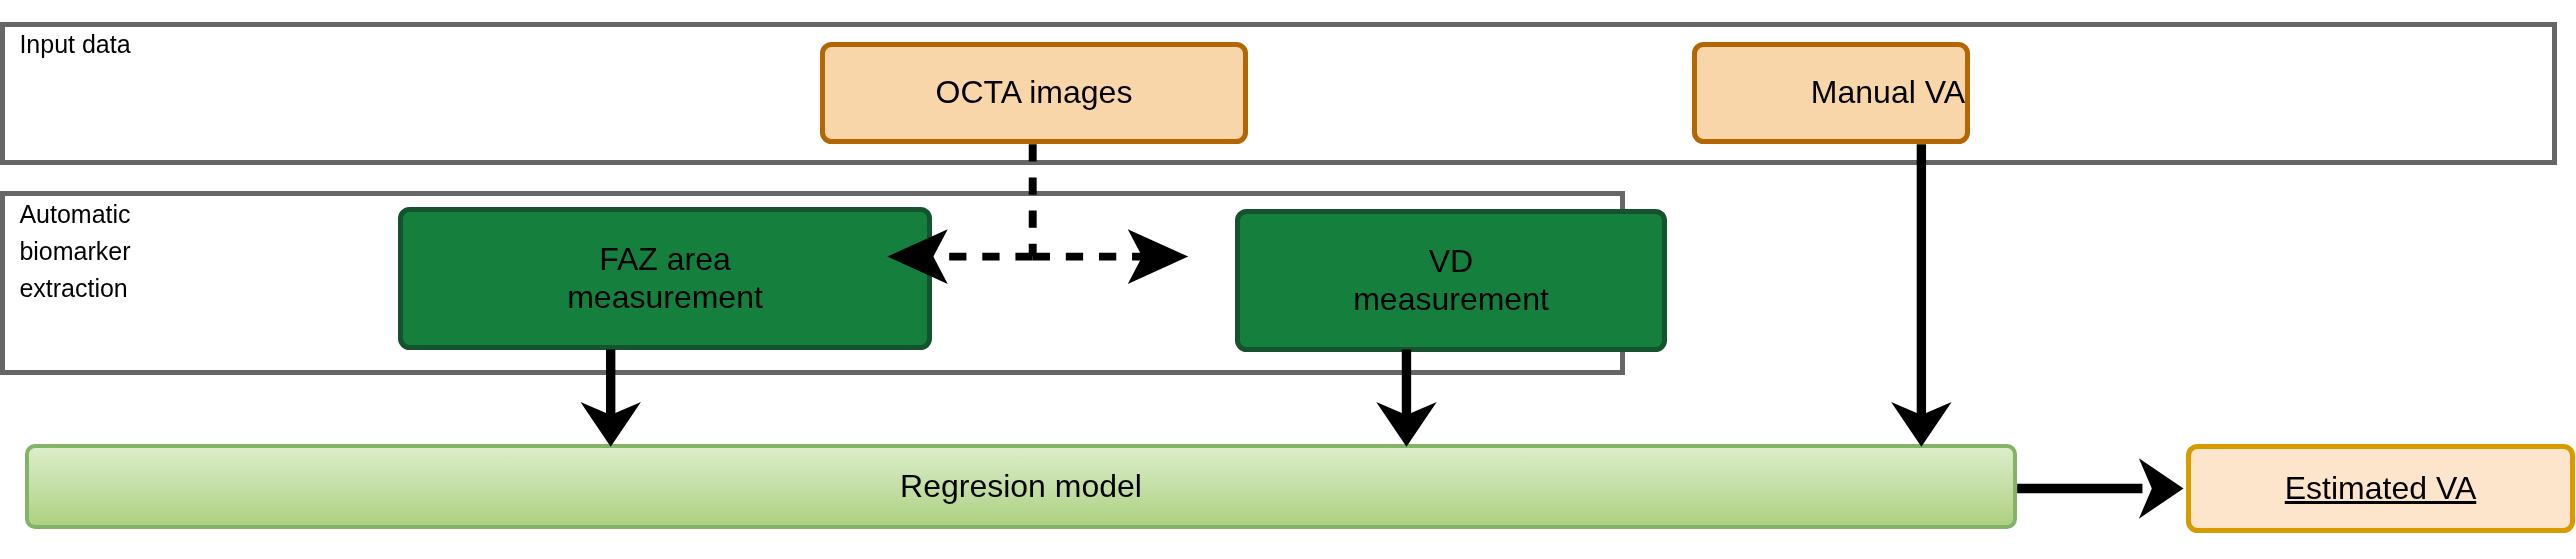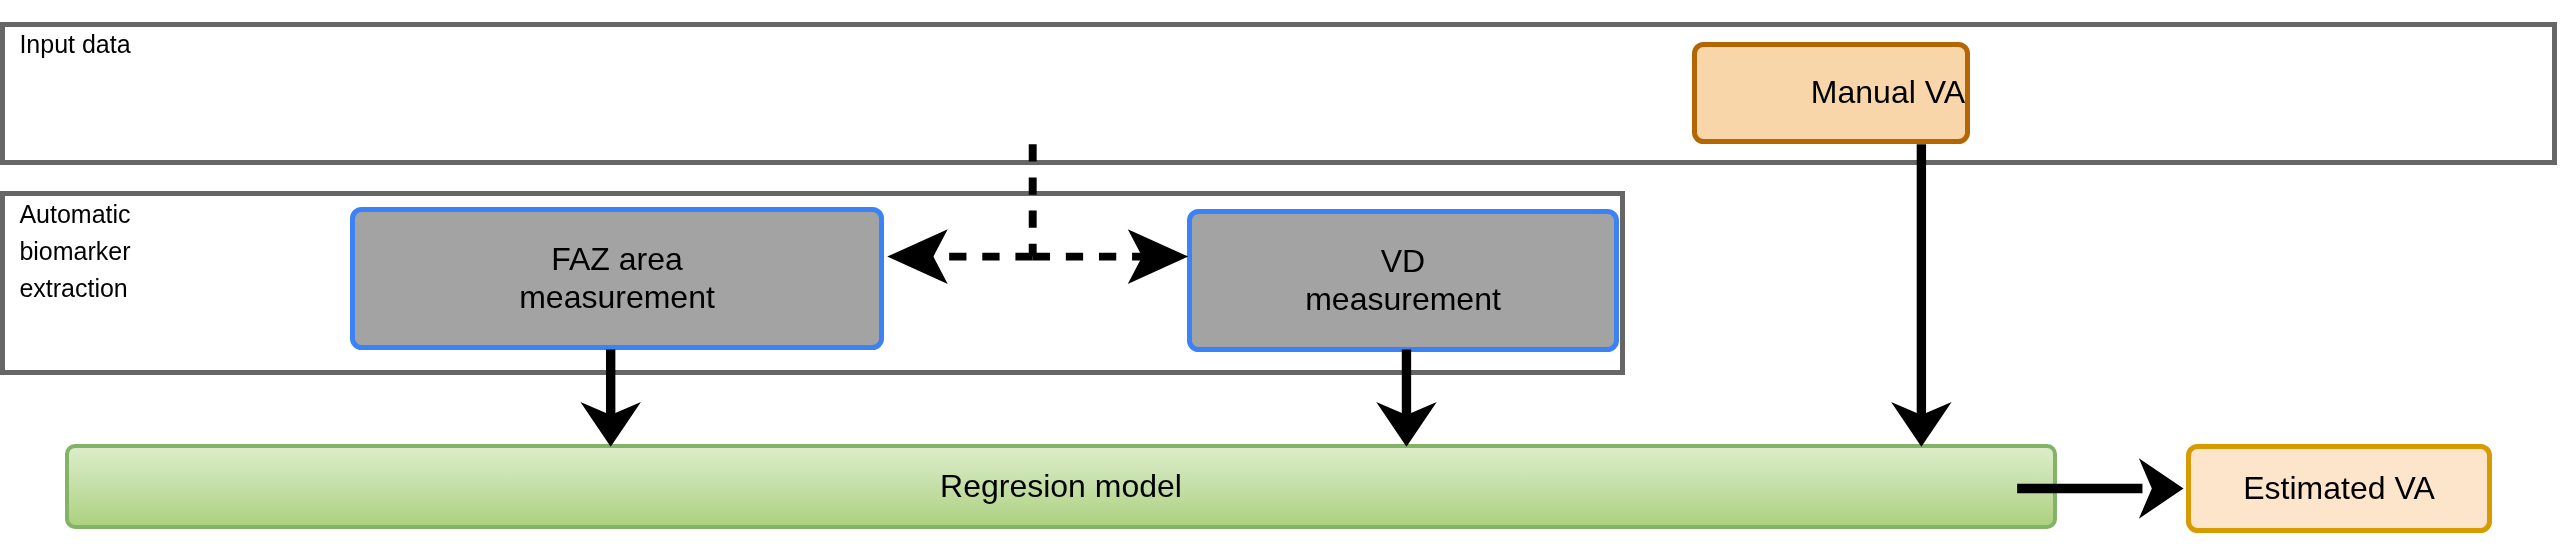"OCTA images" div.node { html: none -> <div> <span>OCTA images</span> </div> }
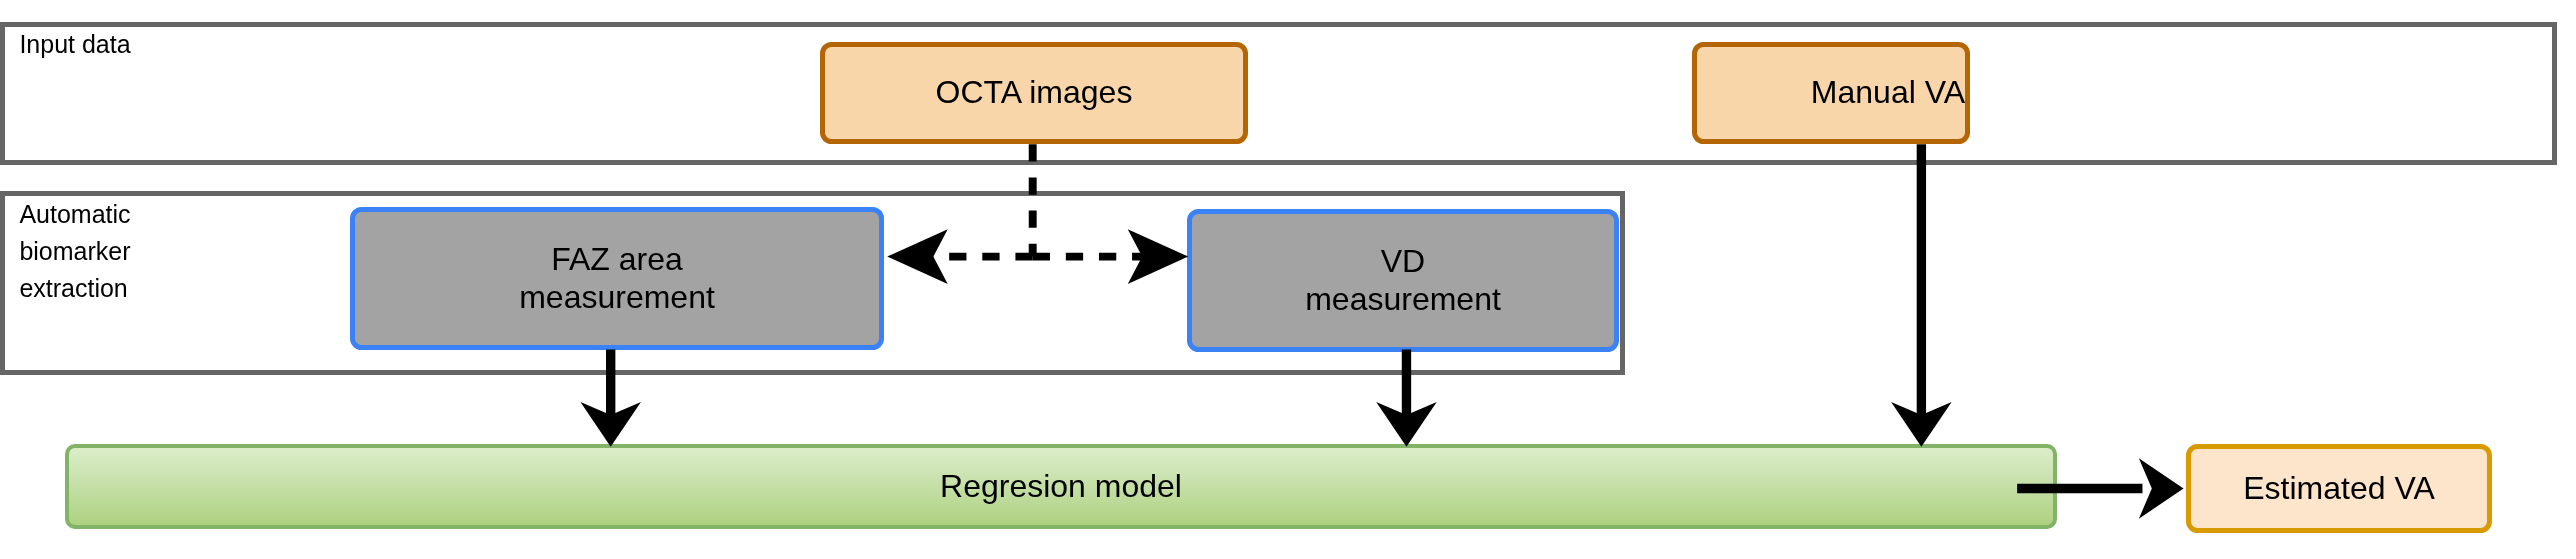"FAZ area" .node-blue { background: #a3a3a3 -> #15803d; border: 5px solid #3b82f6 -> 5px solid #14532d; margin-left: none -> 48px }
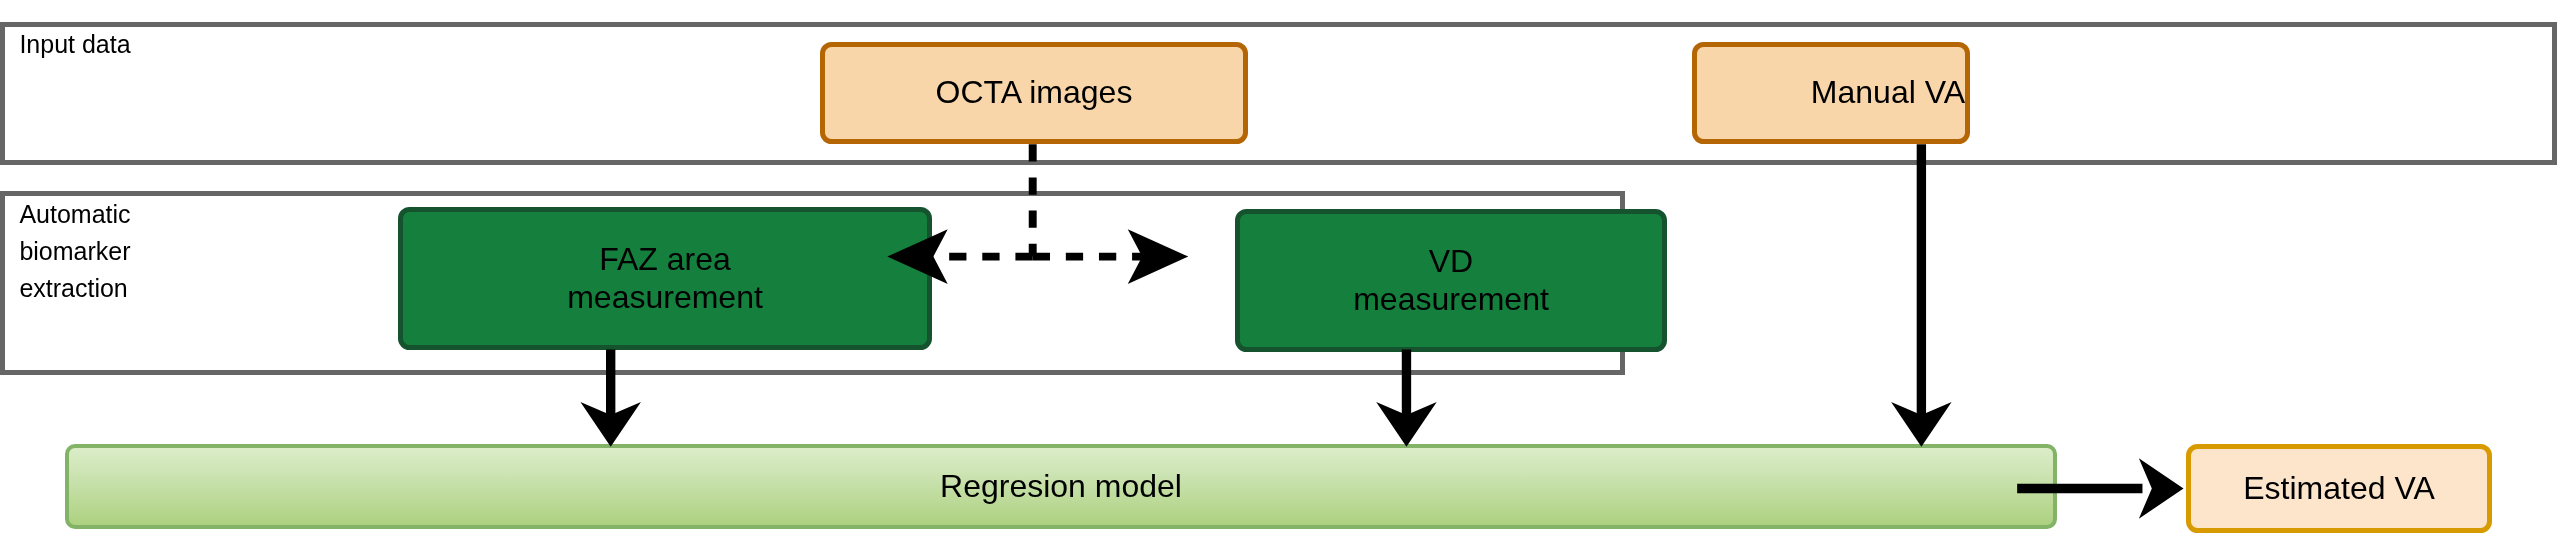"Regresion model" .node-green { margin-left: 40px -> none }
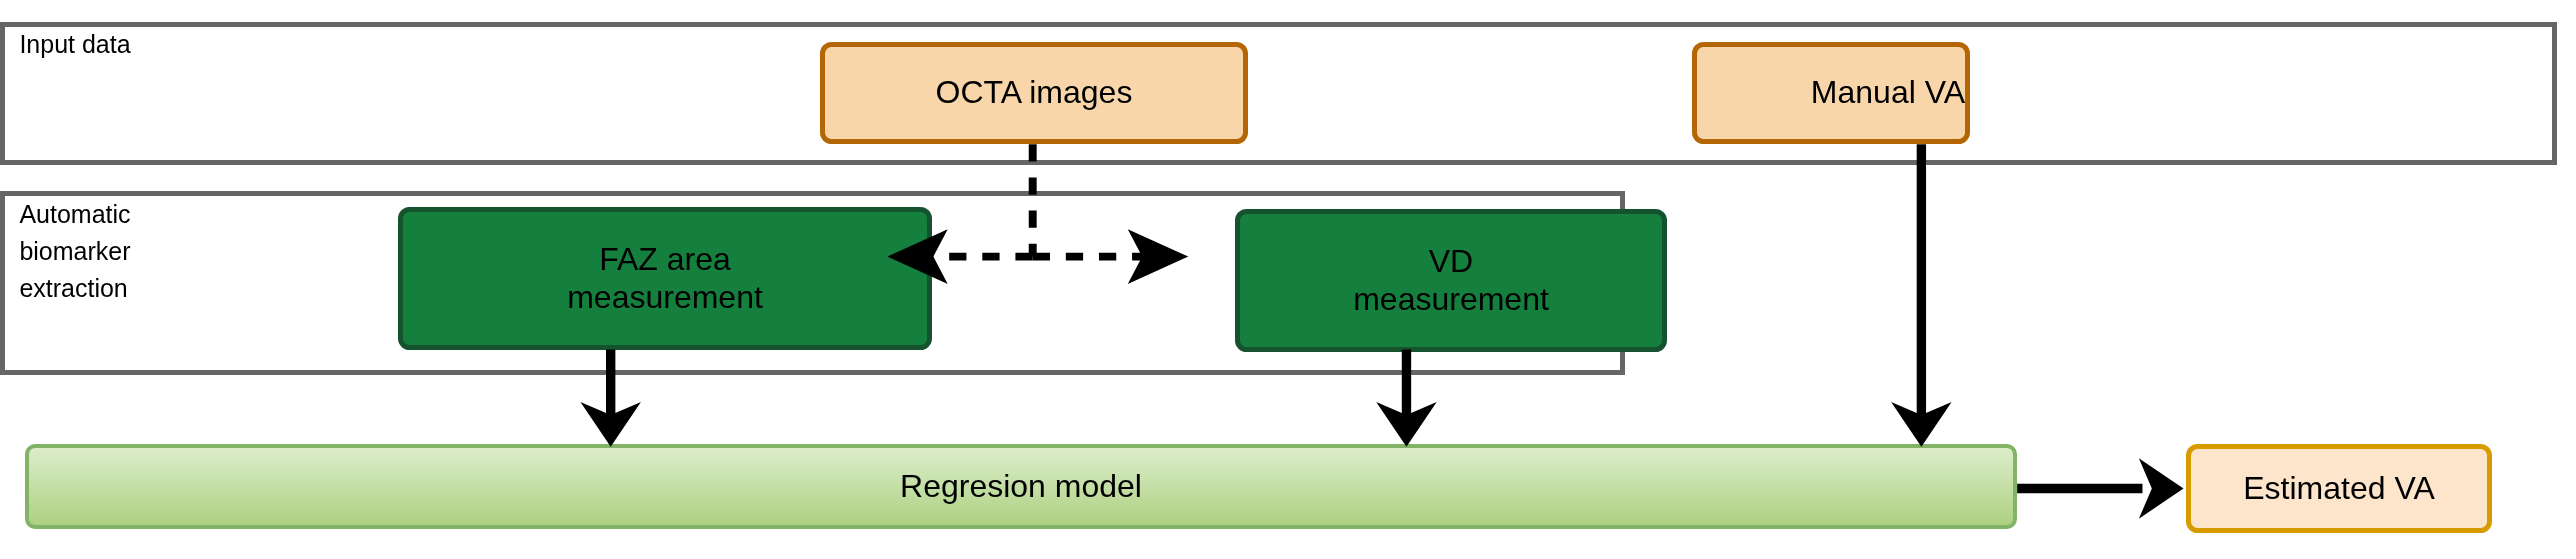"Estimated VA" div.node { text-decoration: none -> underline; width: 306px -> 389px }
